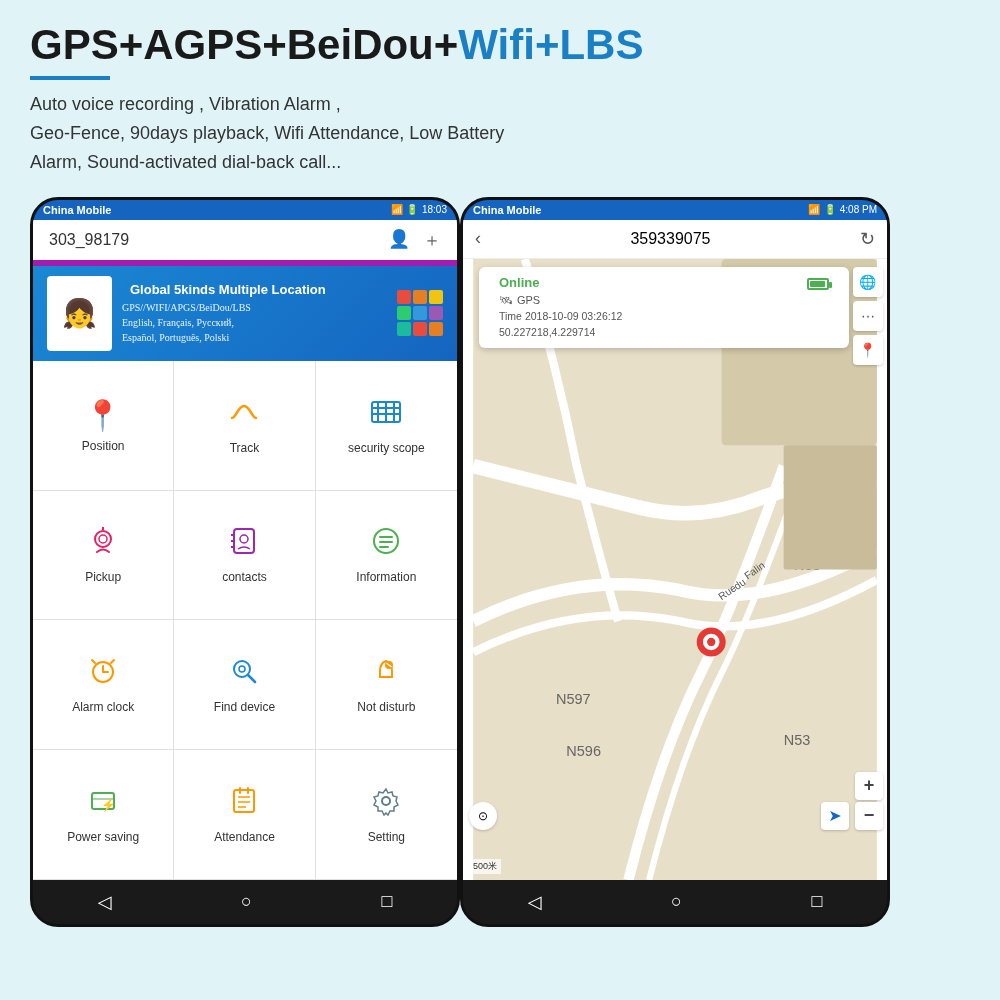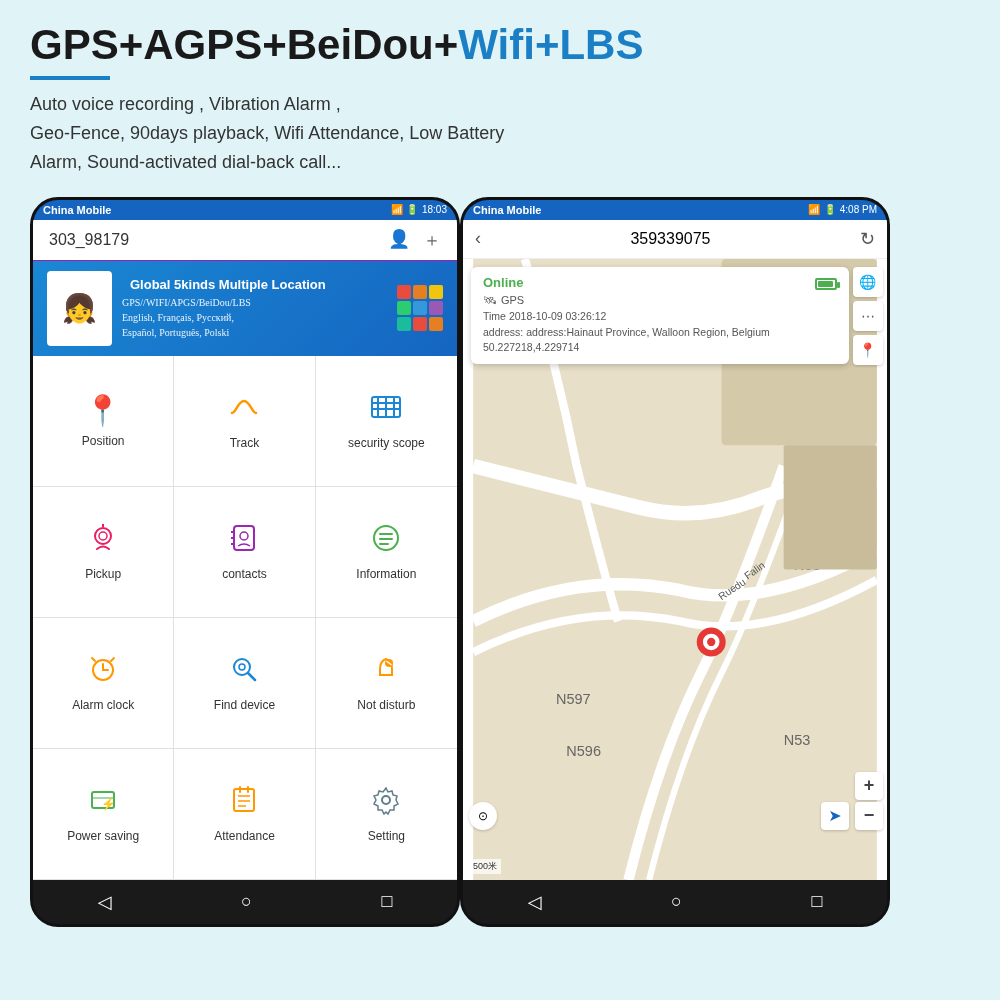"303_98179" .app-header { border-bottom: 1px solid #a21caf -> 6px solid #a21caf }
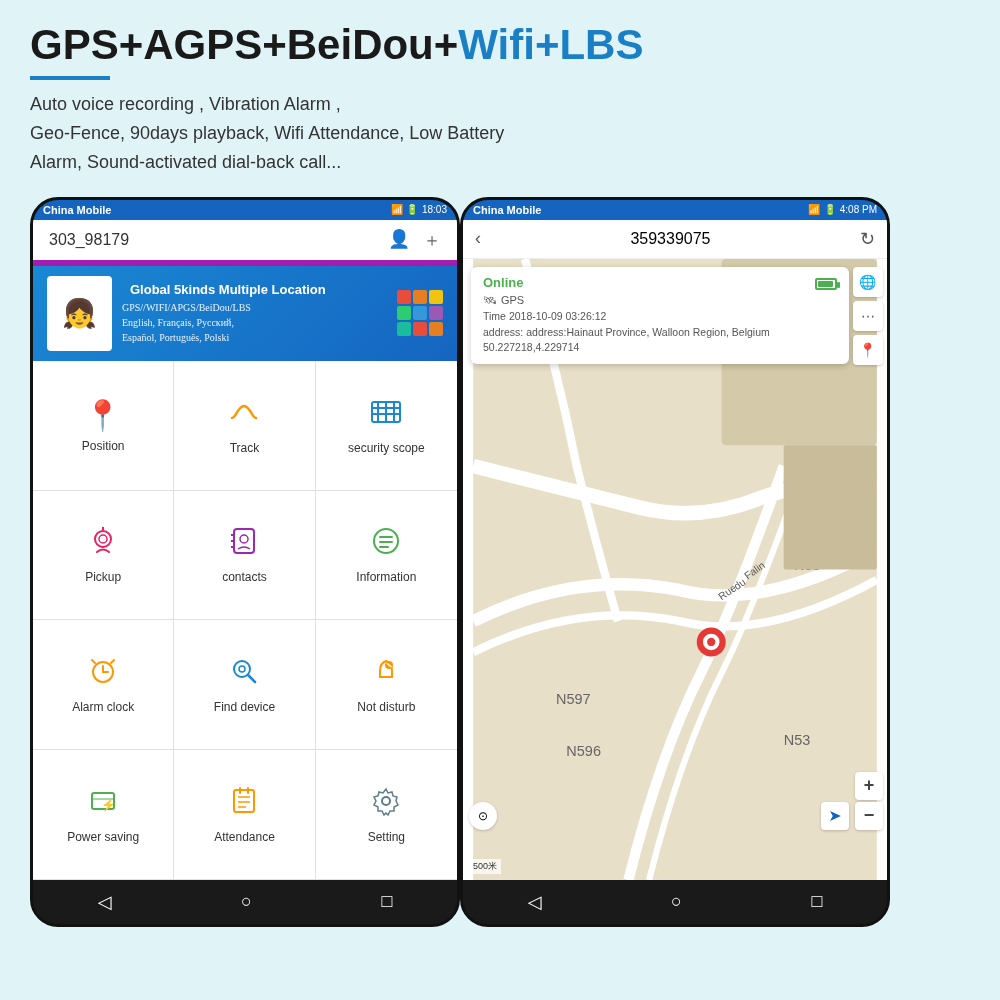"Online" .info-panel { left: 8px -> 16px; padding: 8px 12px -> 8px 20px }
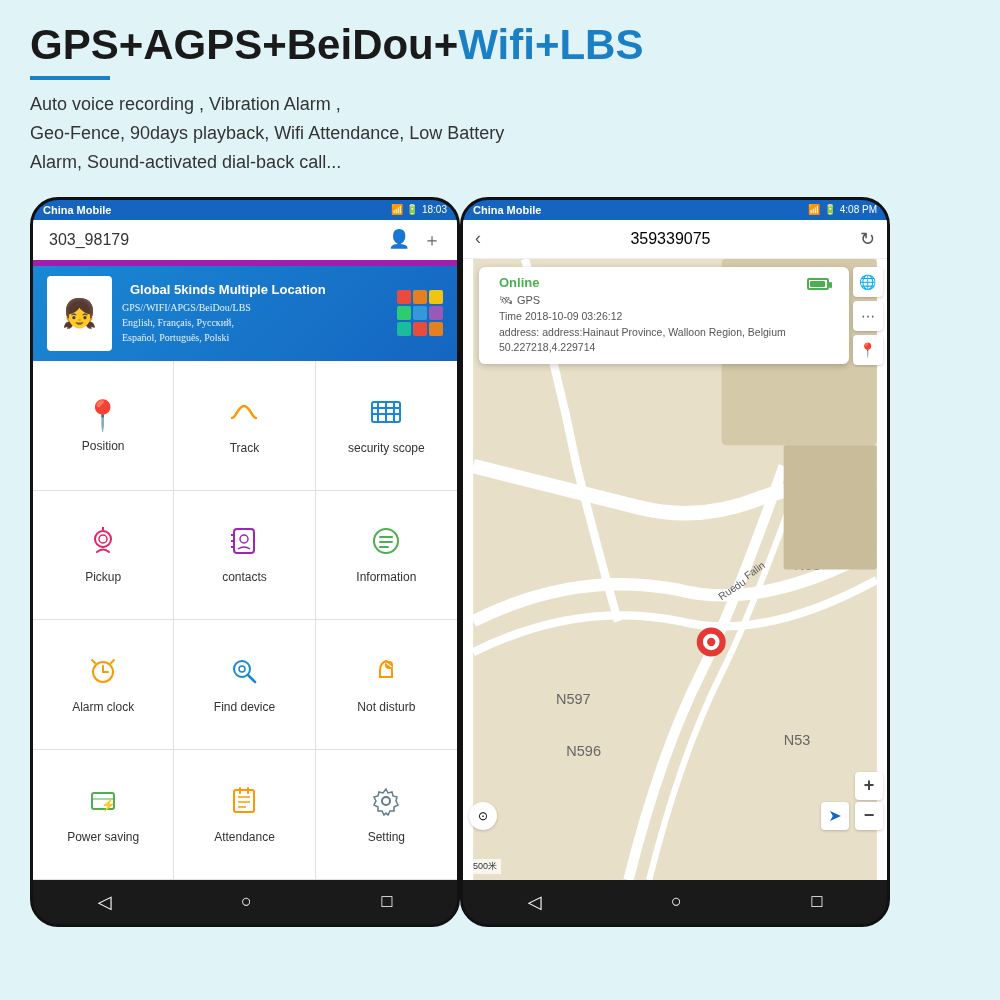"address: address:Hainaut Province," div.info-text { html: <div> <span>address:</span> <span>address:Hainaut Province, Walloon Region, Belgium</span> </div> -> none }
